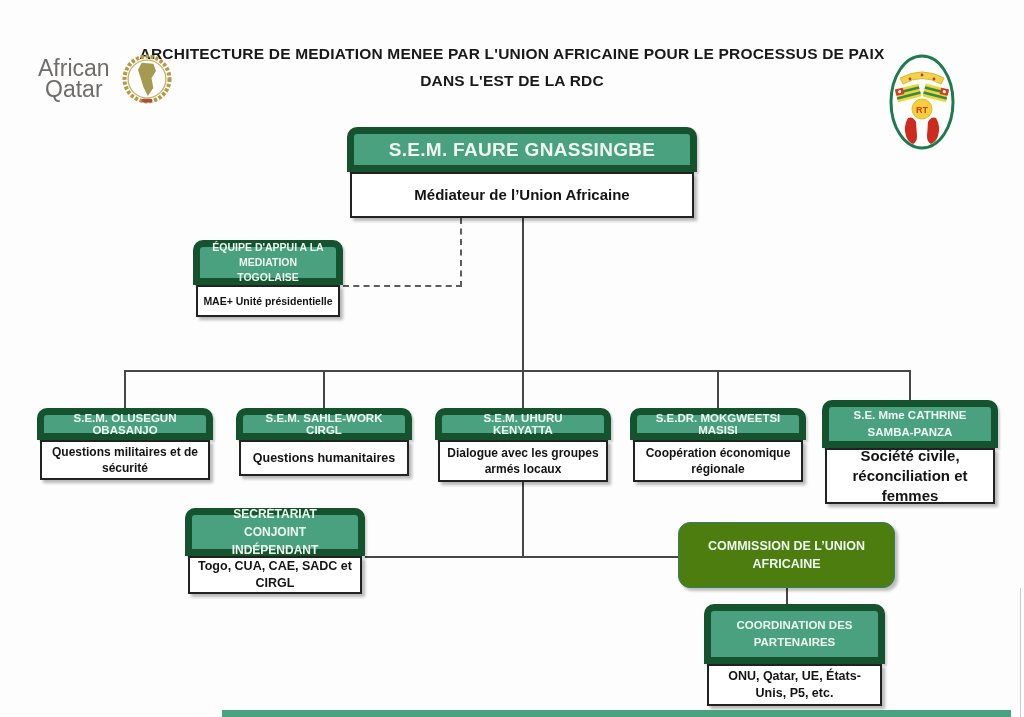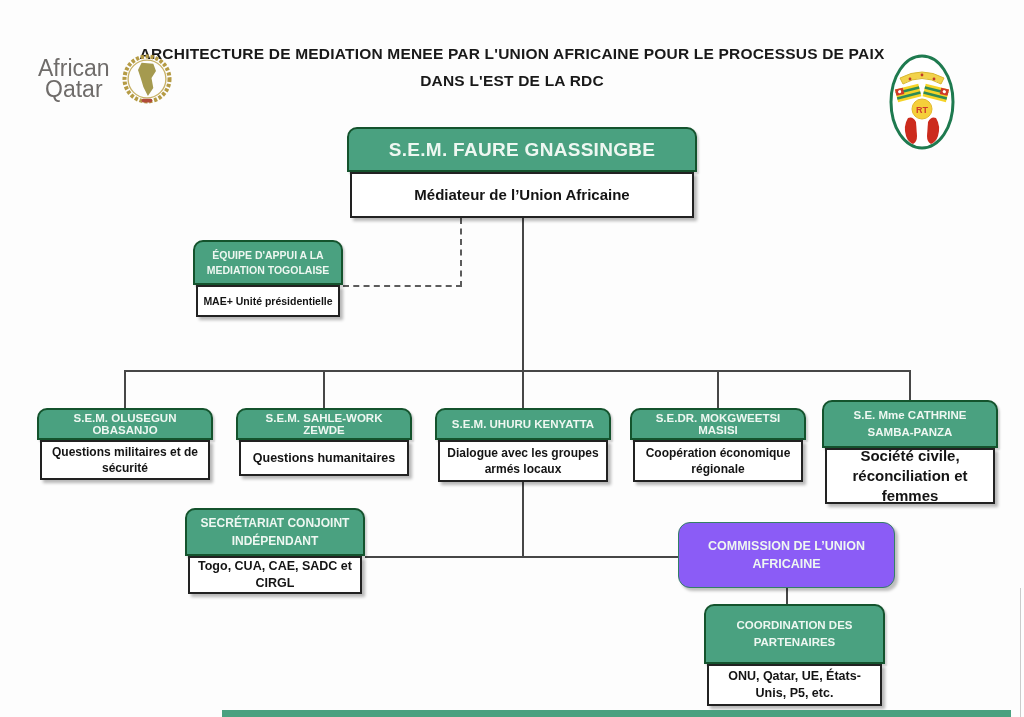"S.E.M. FAURE GNASSINGBE" .node .hd { border: 2px solid #14532d -> 7px solid #14532d; padding: 2px 6px -> 2px 12px }
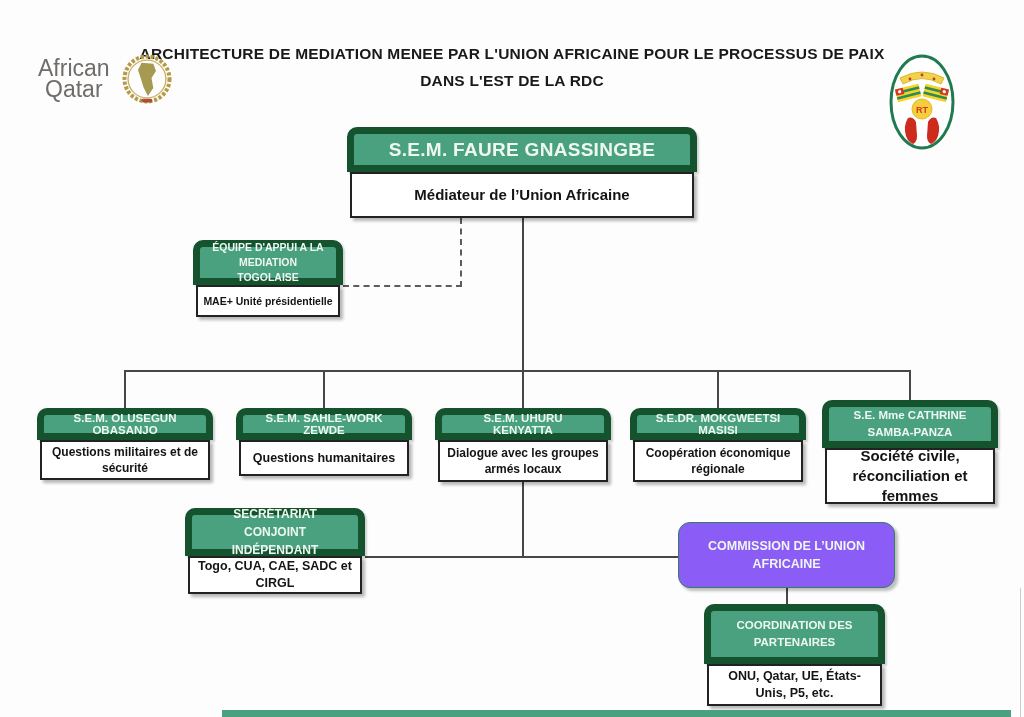"S.E.M. SAHLE-WORK ZEWDE" div.hd { text: ZEWDE -> CIRGL }
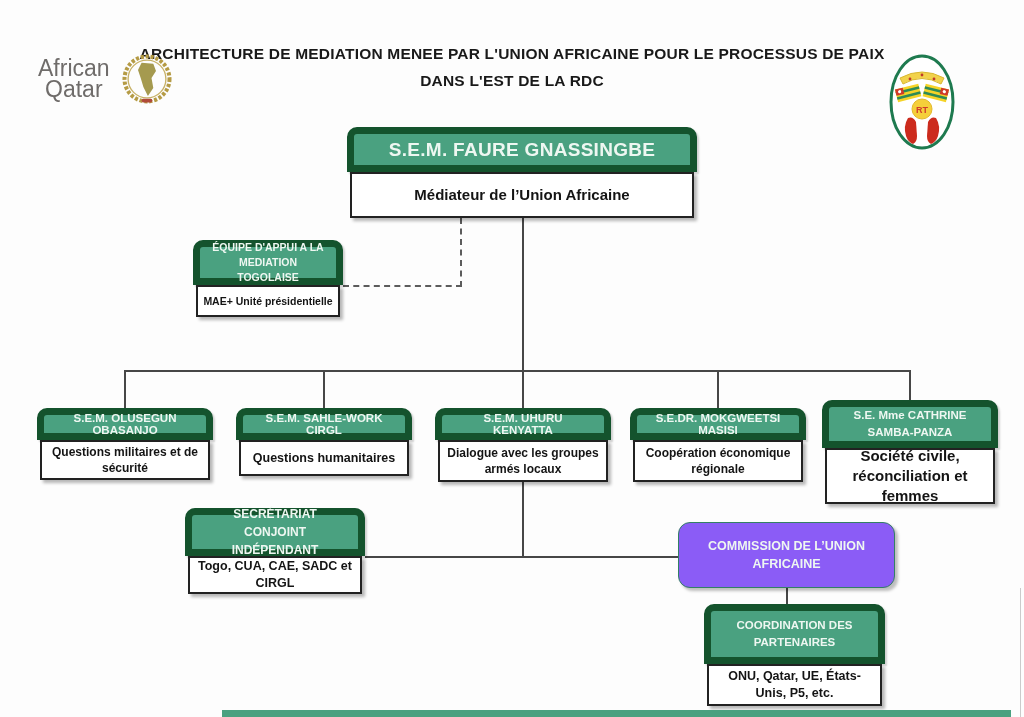"COMMISSION DE L’UNION AFRICAINE" .solo { background: #8b5cf6 -> #4d7c0f }
